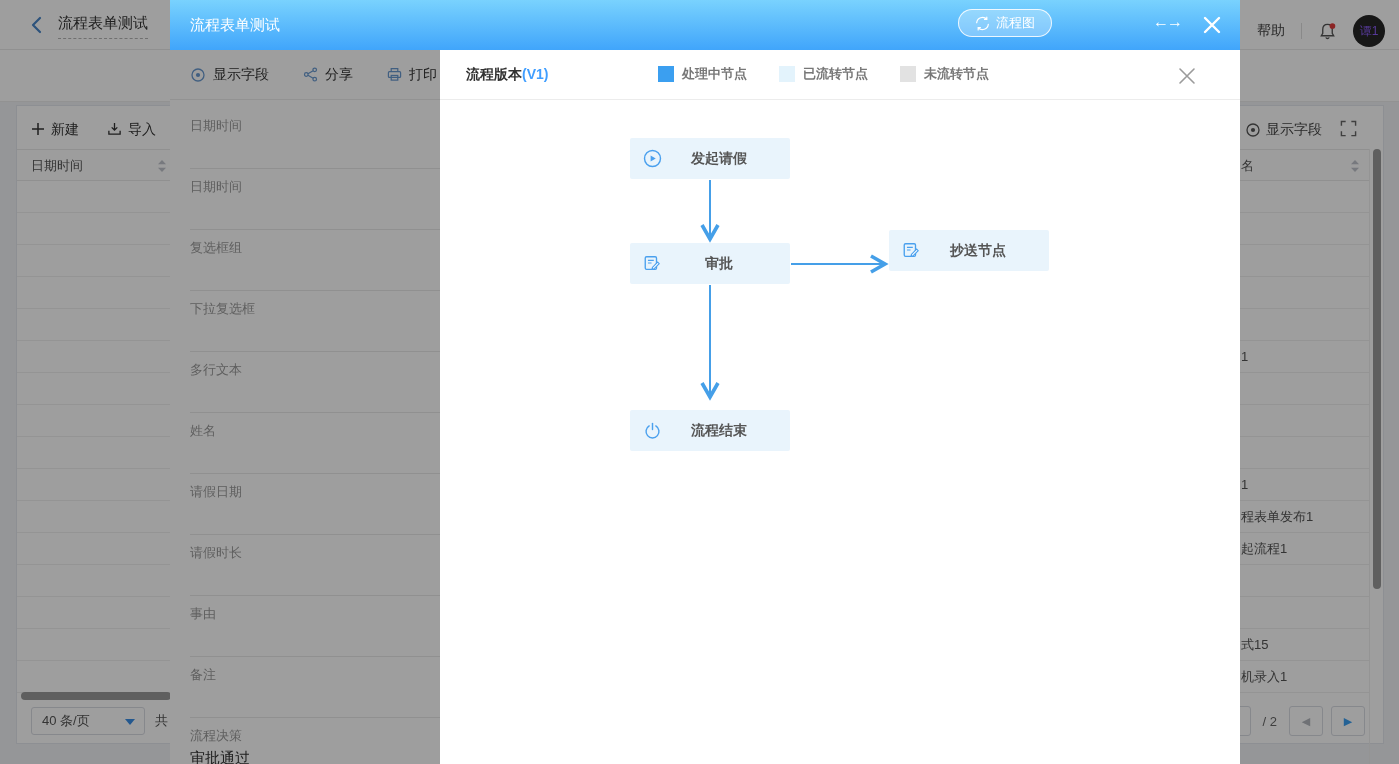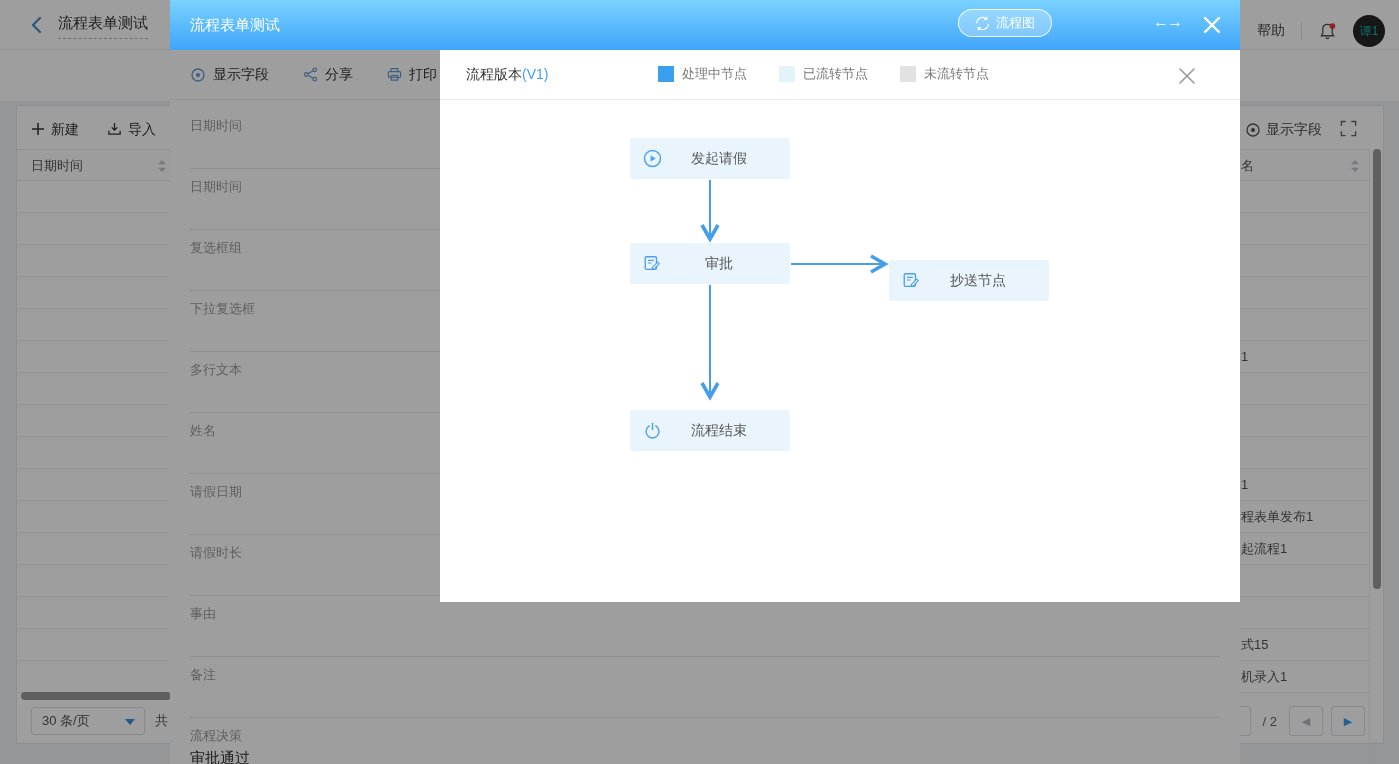"谭1" .avatar { color: #14b8a6 -> #8b5cf6 }
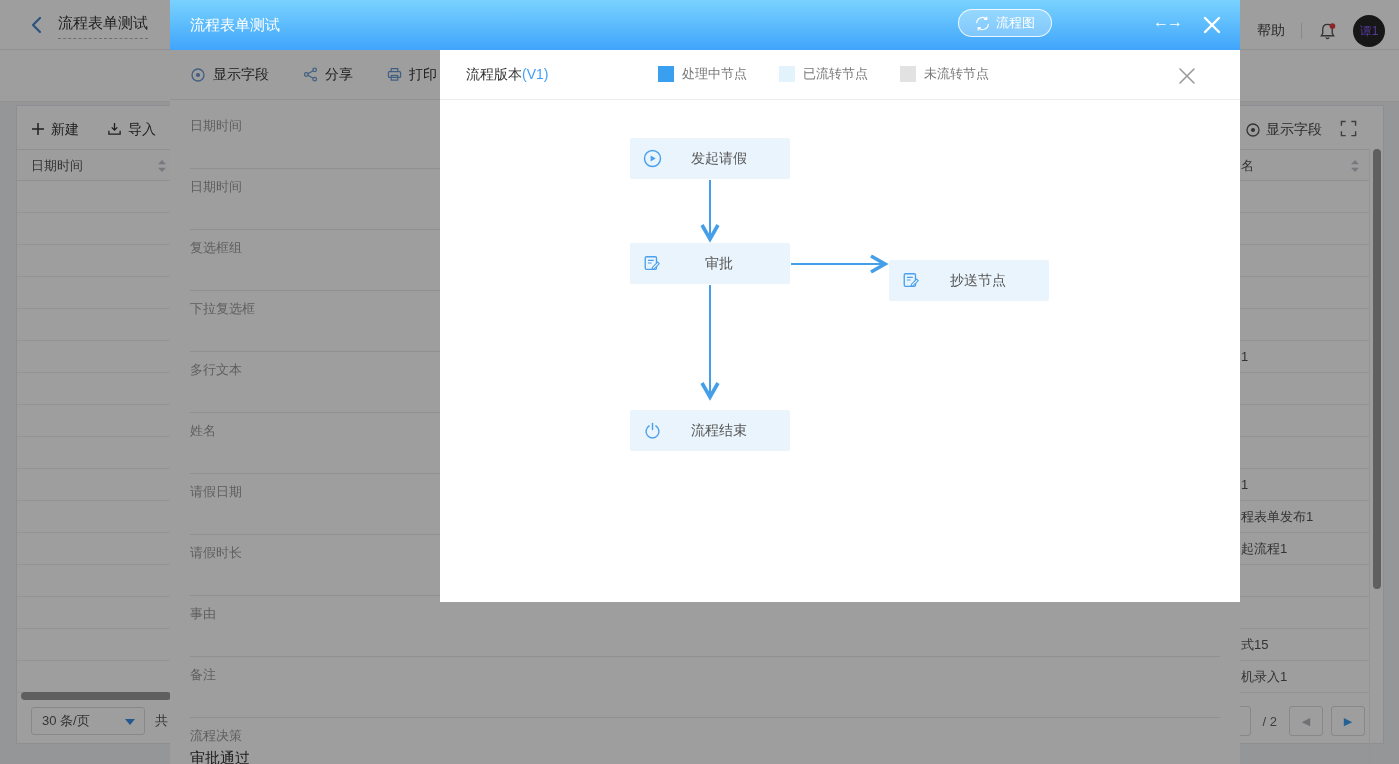"流程版本(V1)" .flow-panel { font-weight: none -> bold; height: 552px -> 714px }
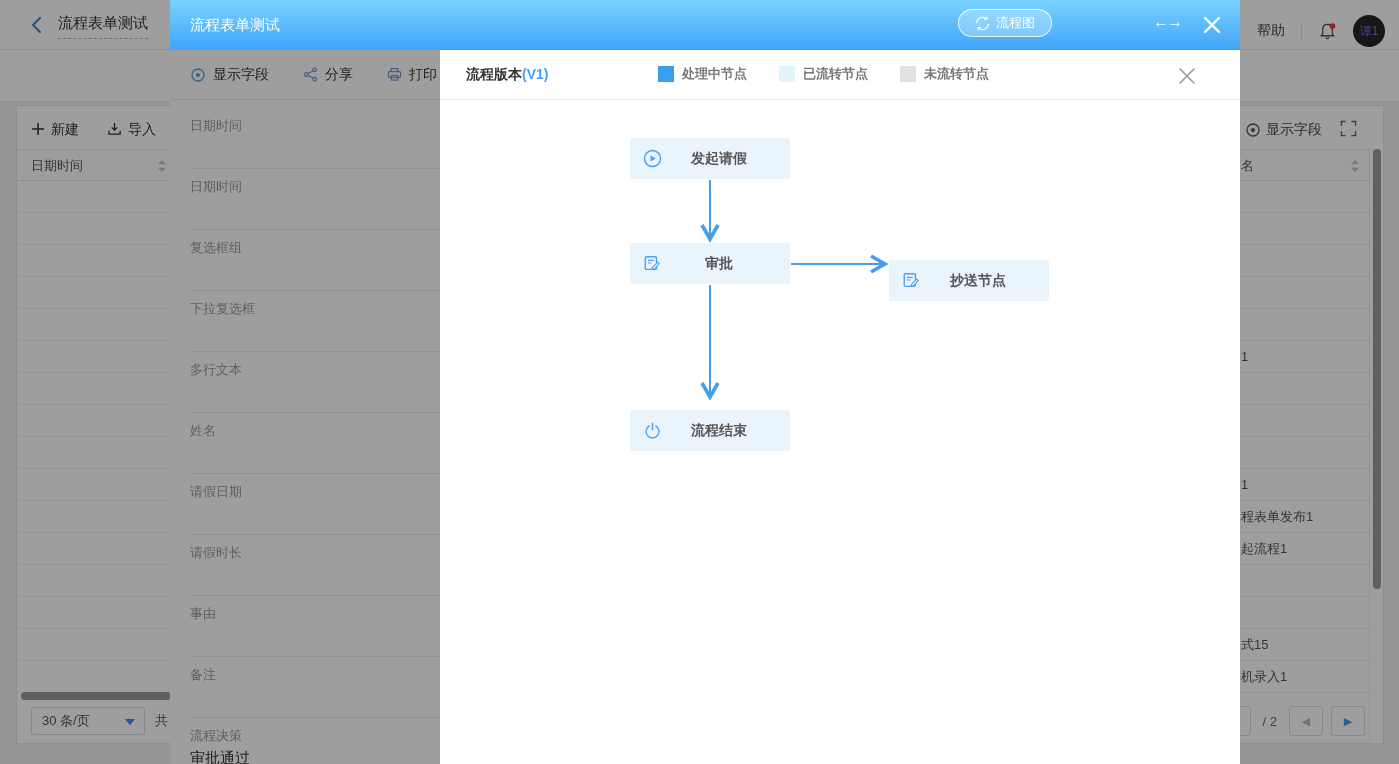"抄送节点" div.flow-node { top: 160px -> 130px }
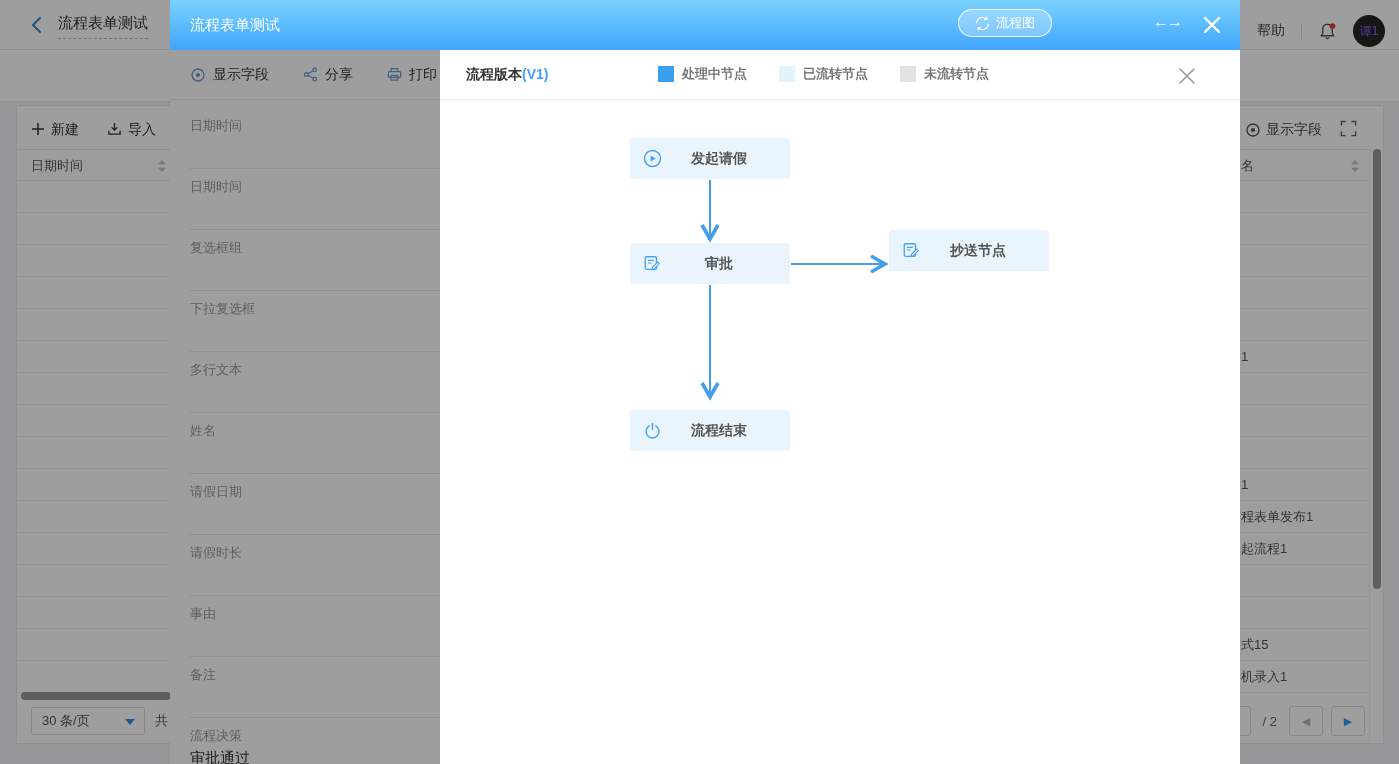"30 条/页" span { text: 30 -> 40 }
